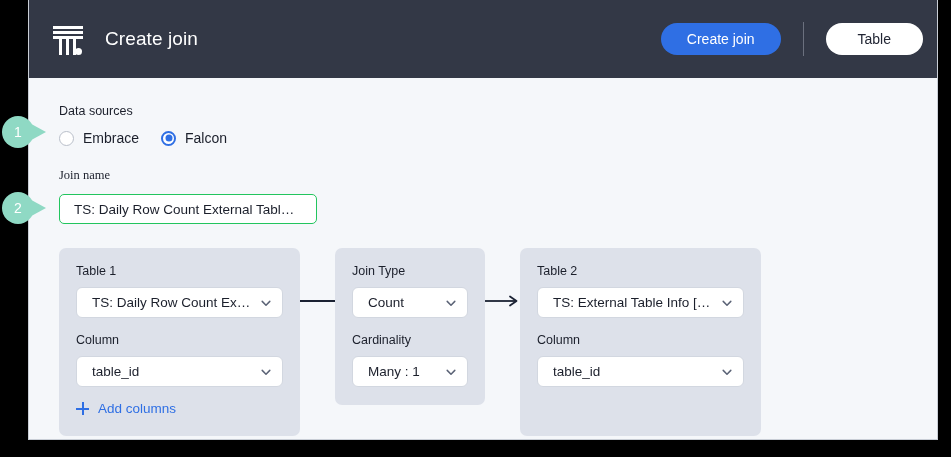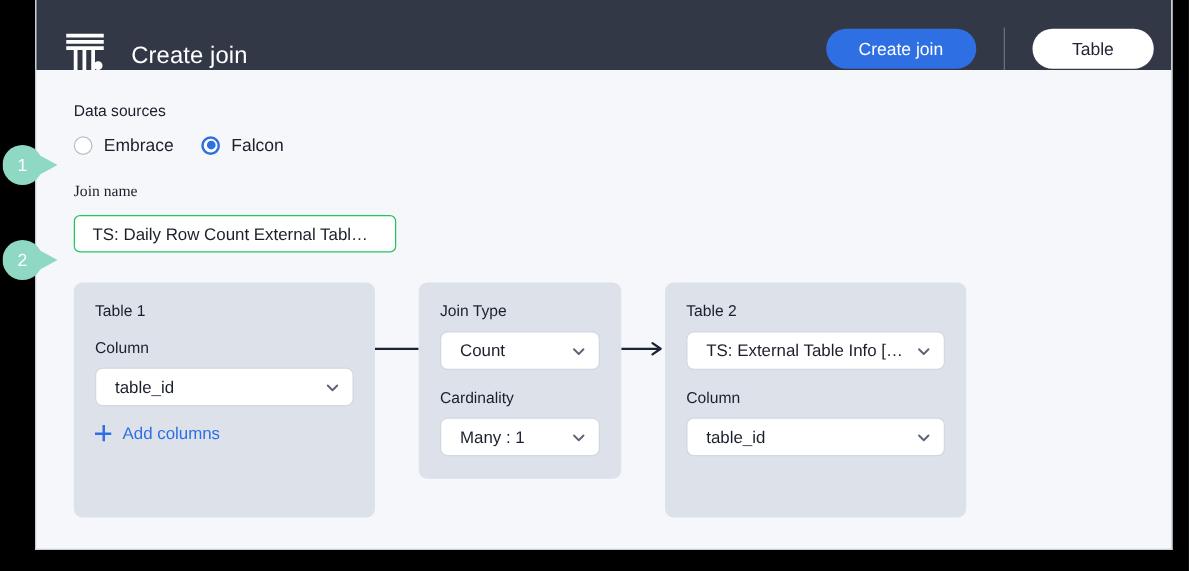"Create join" .header { align-items: flex-end -> center; height: 56px -> 78px }
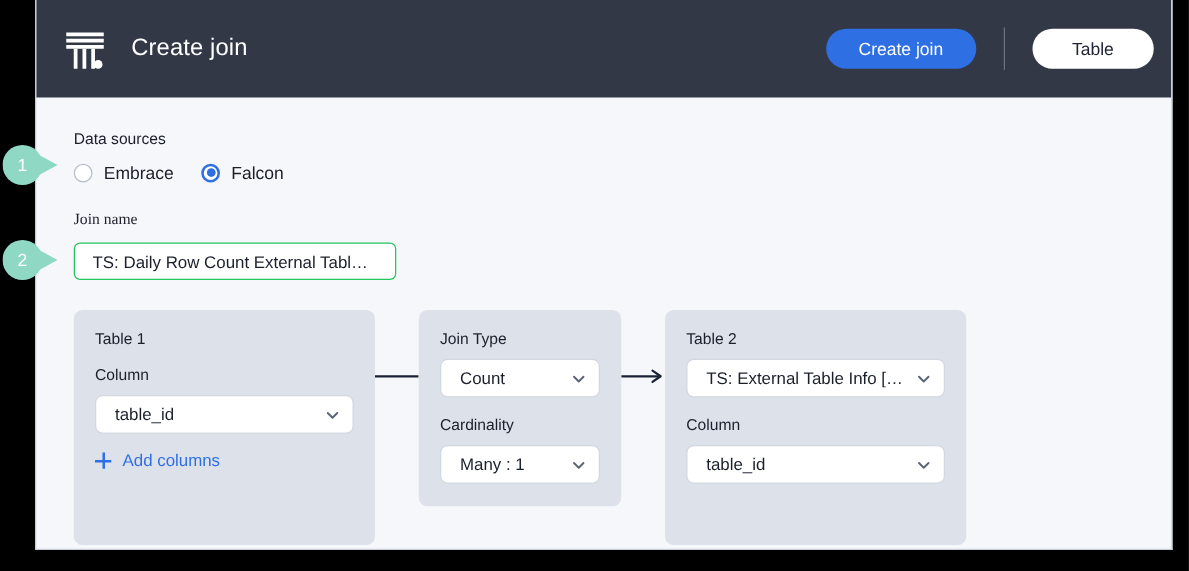"Join Type" .card-jointype { width: 162px -> 150px }
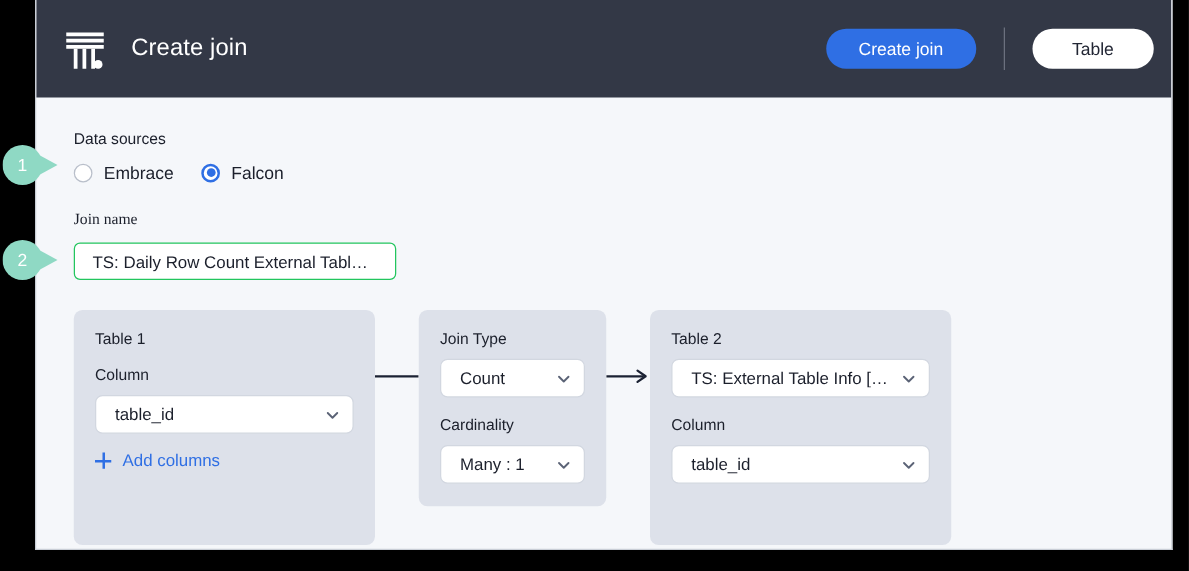"TS: Daily Row Count Ext…" div.select { html: none -> <div> <span>TS: Daily Row Count Ext…</span> <span> <svg> <path></path> </svg> </span> </div> }
